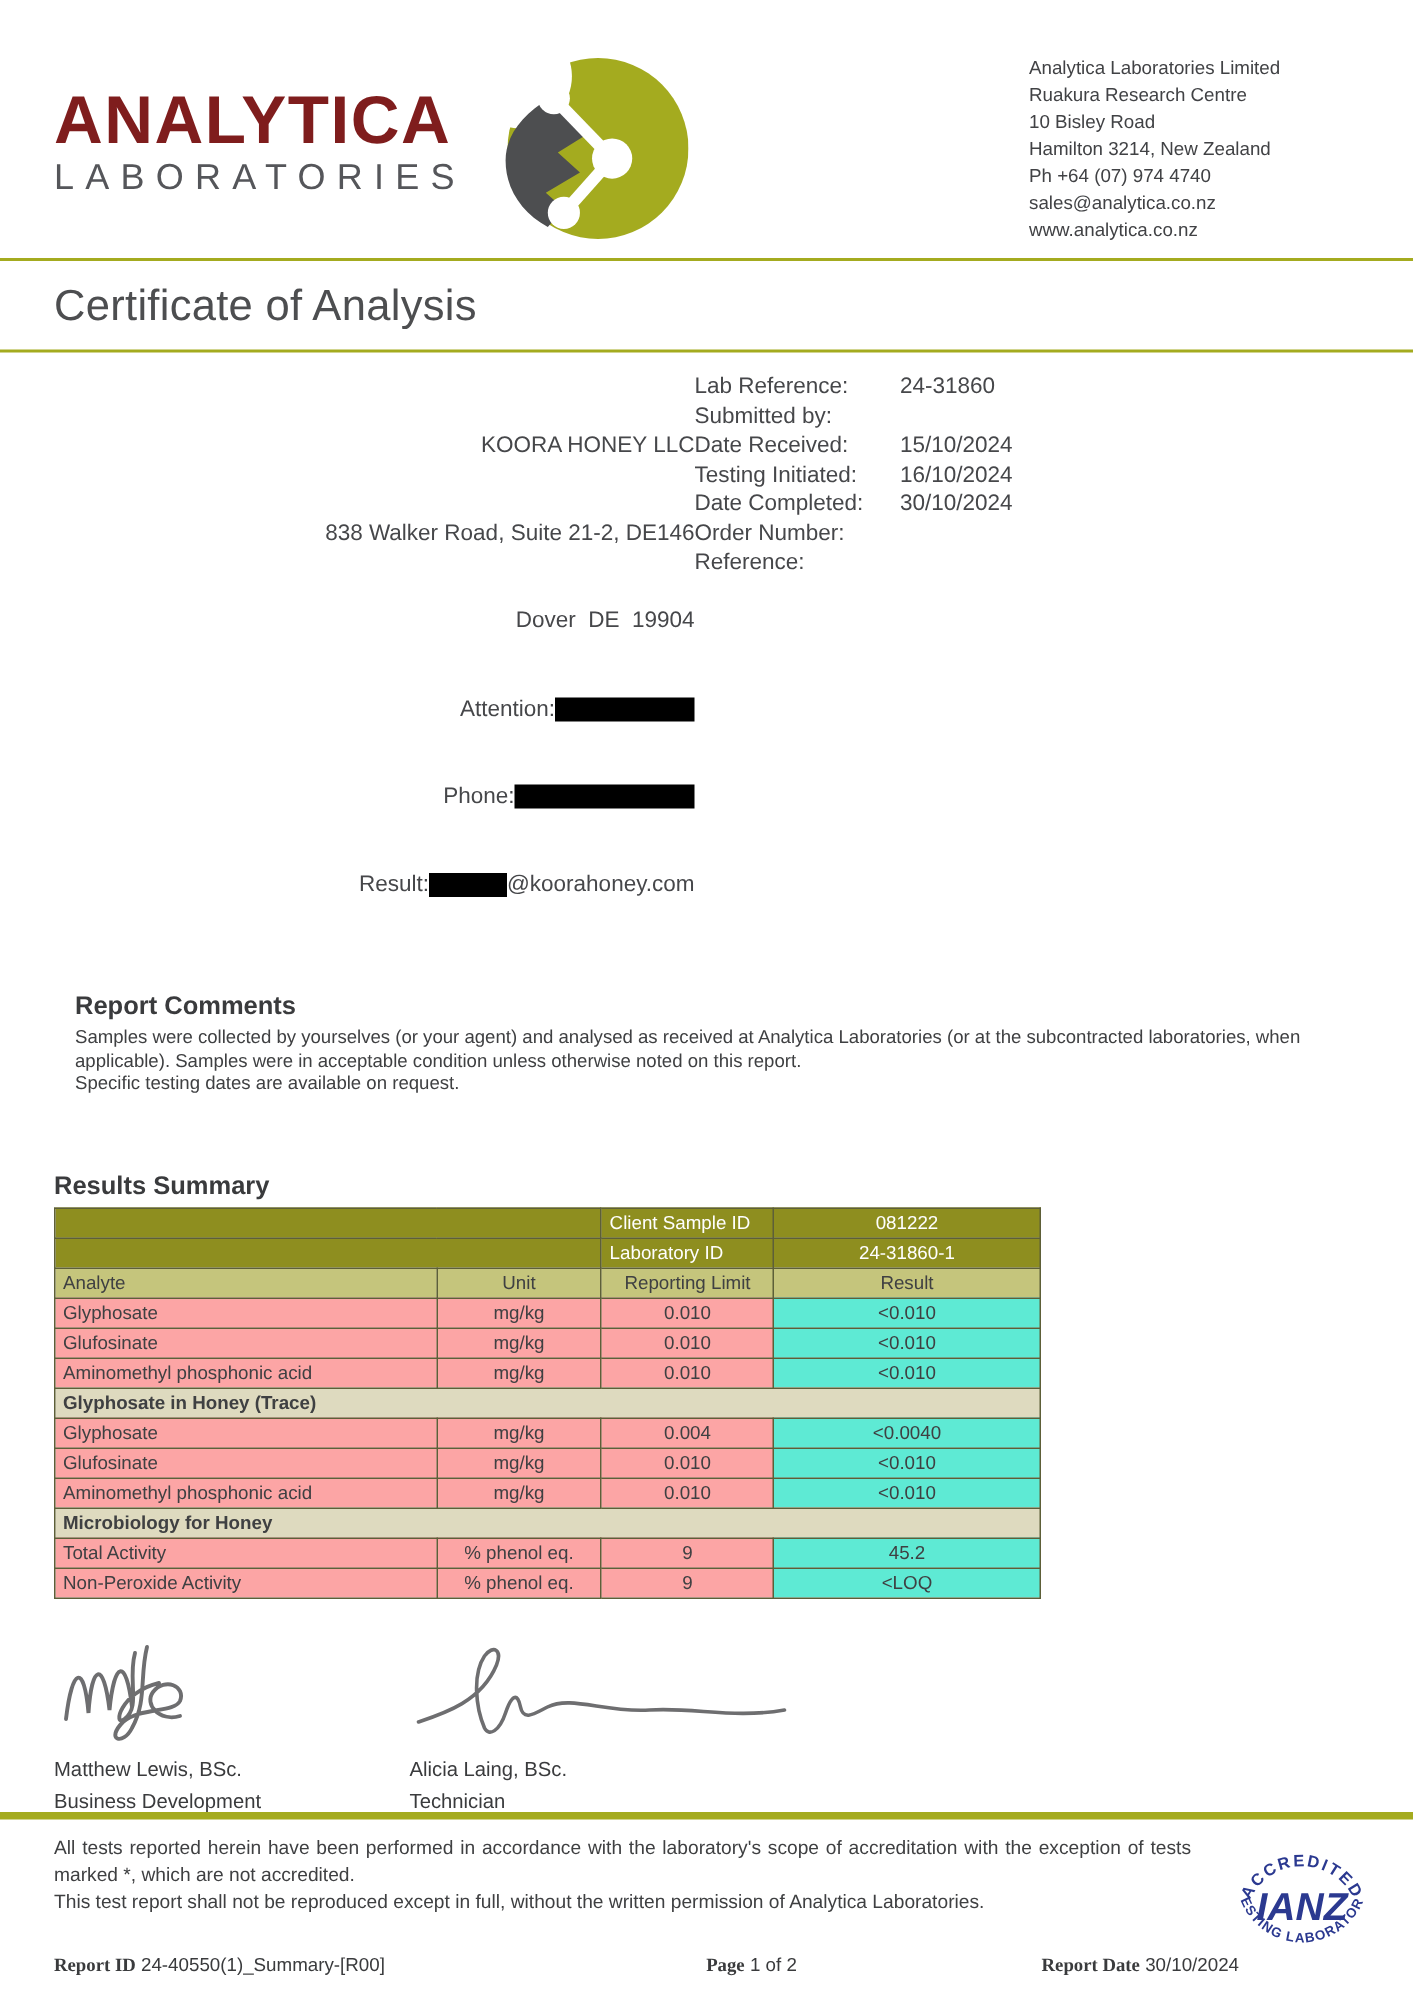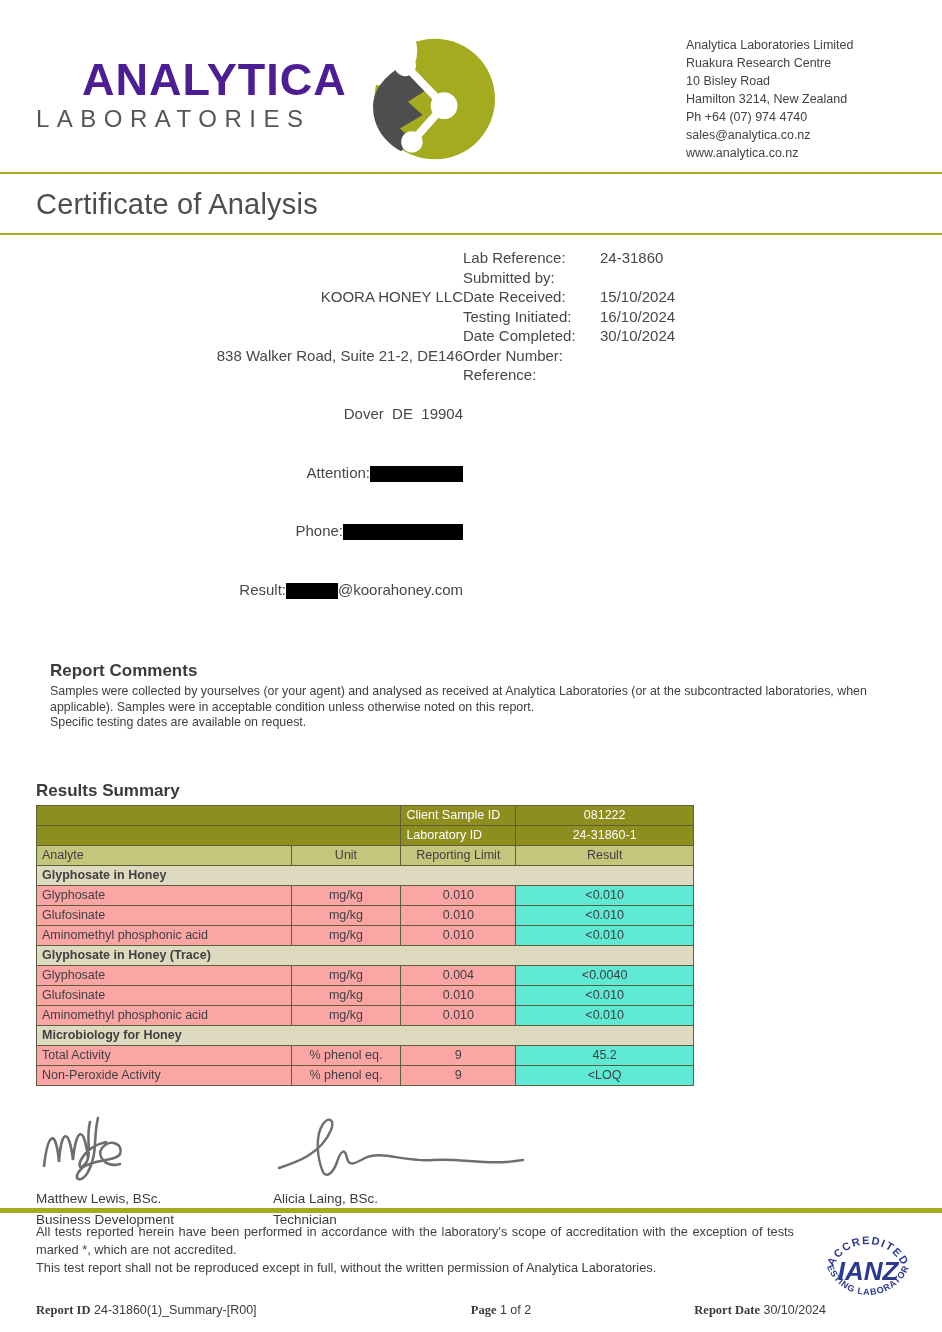"ANALYTICA" .brand-line1 { color: #4c1d95 -> #7f1d1d; margin-left: 46px -> none }
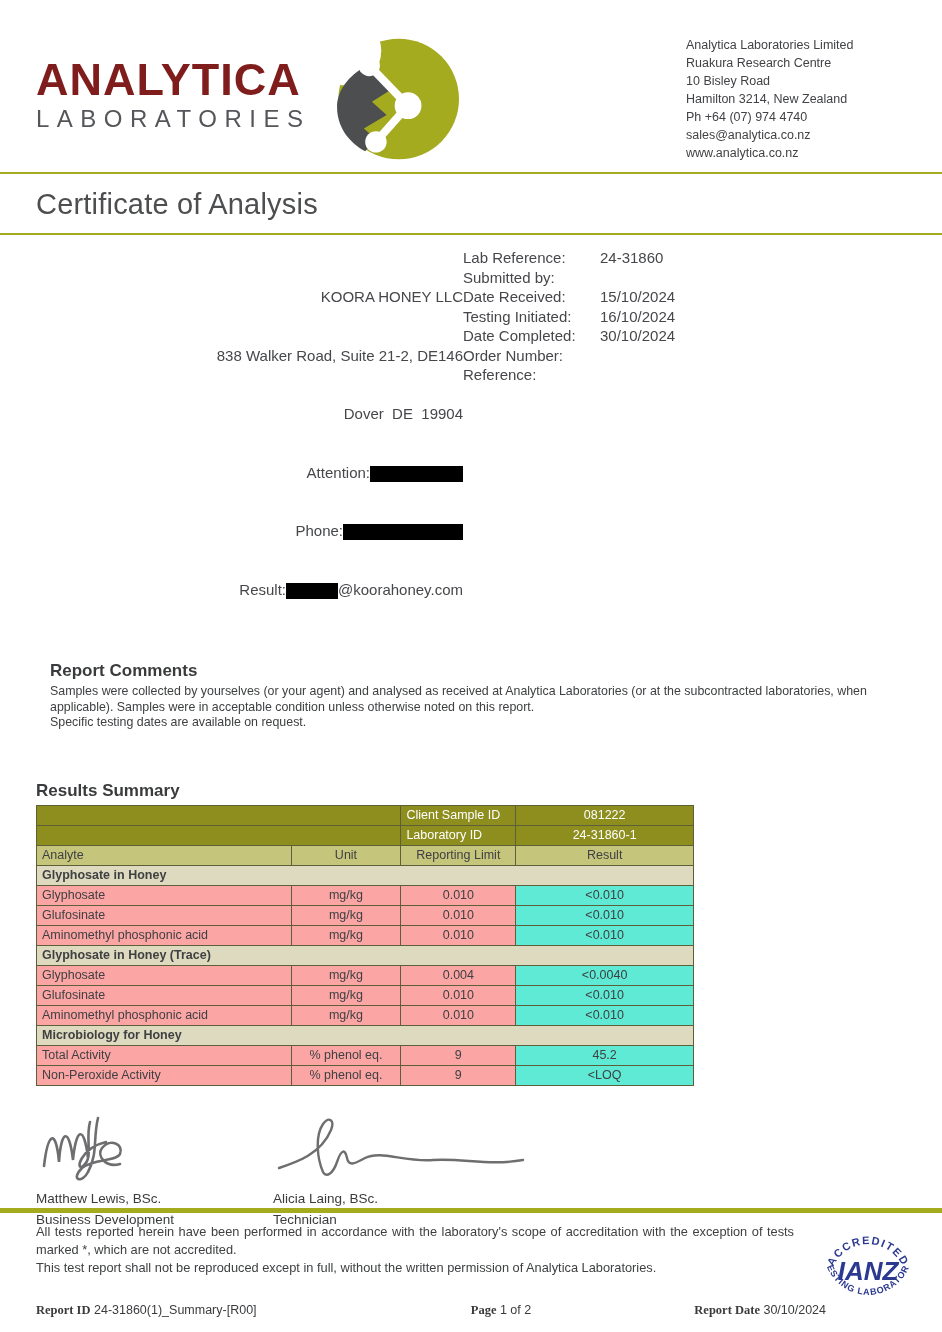"Glyphosate in Honey" tr.section-row { html: <tr> <td>Glyphosate in Honey</td> </tr> -> none }
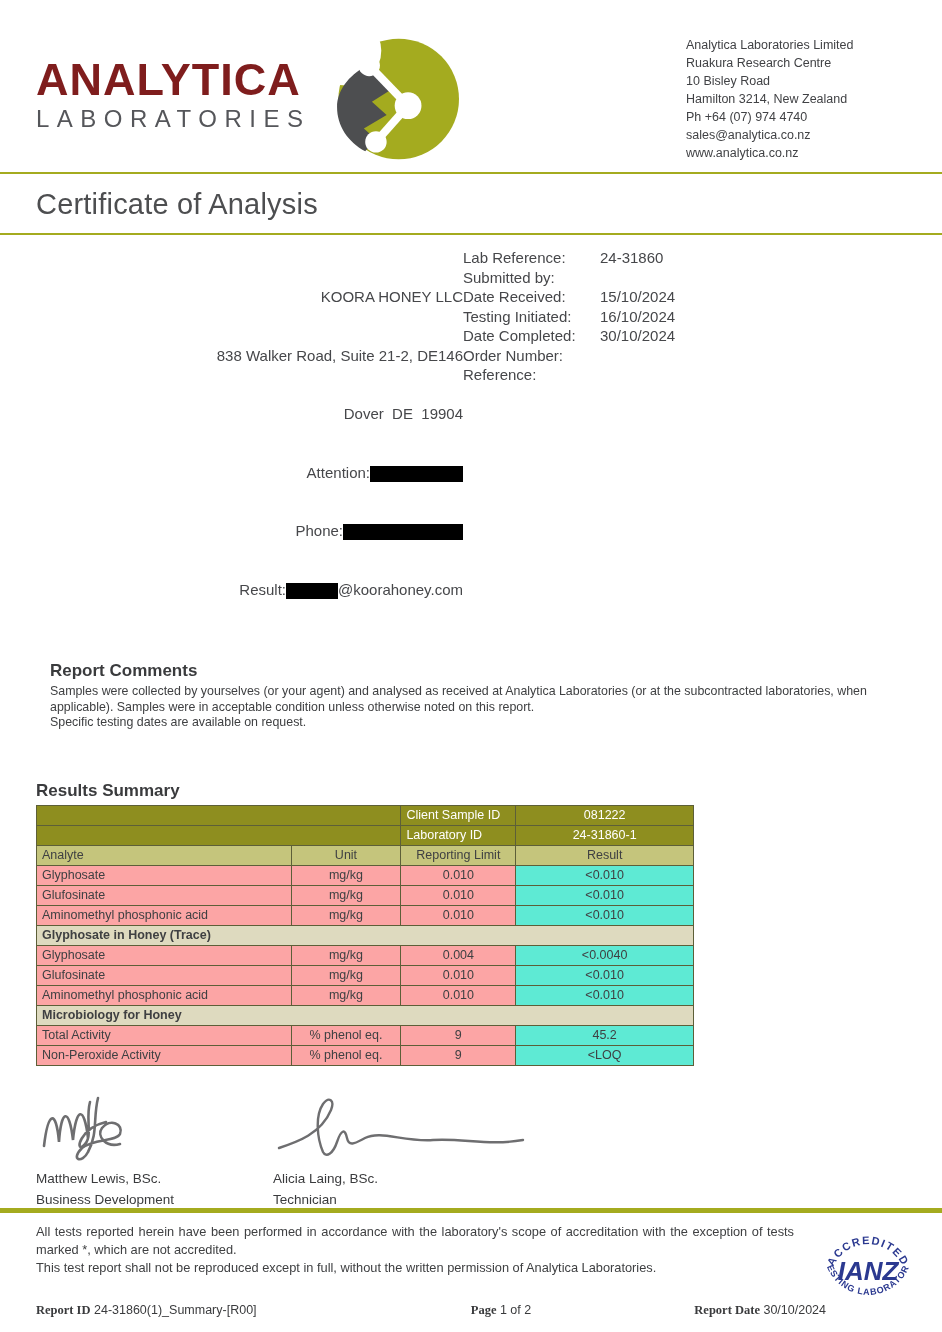"24-31860(1)_Summary-[R00]" span { text: 24-31860 -> 24-40550 }
